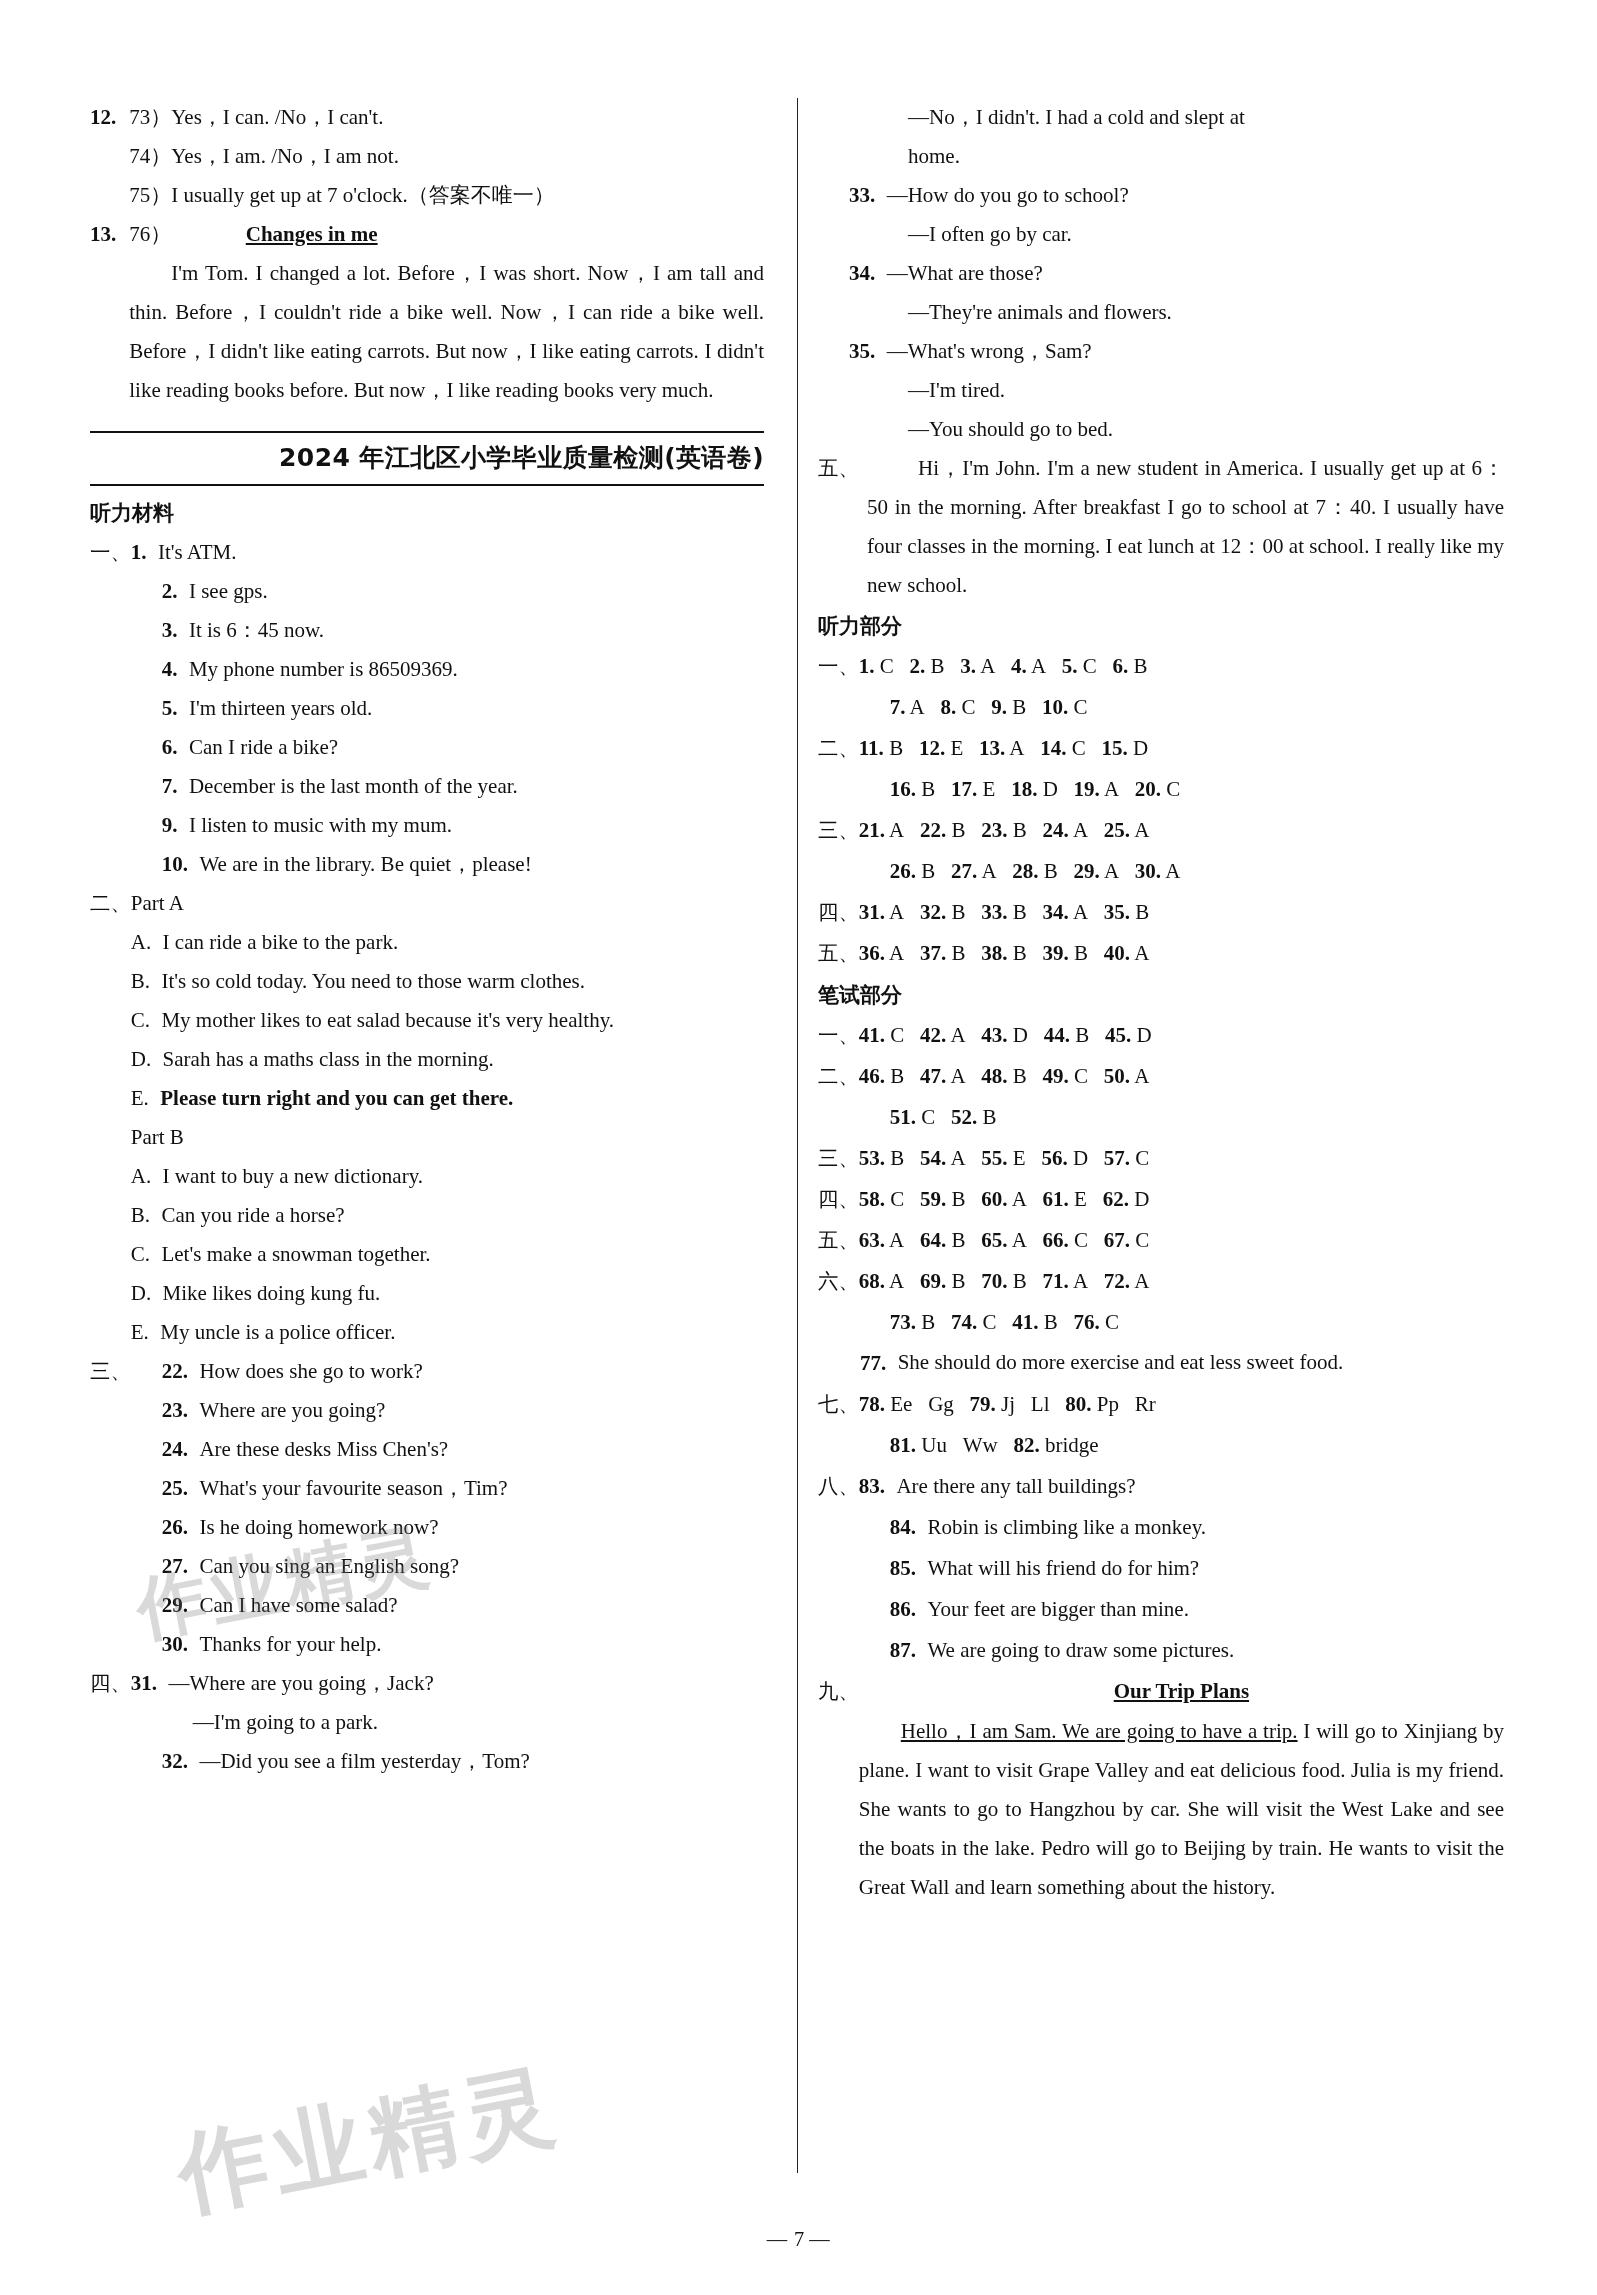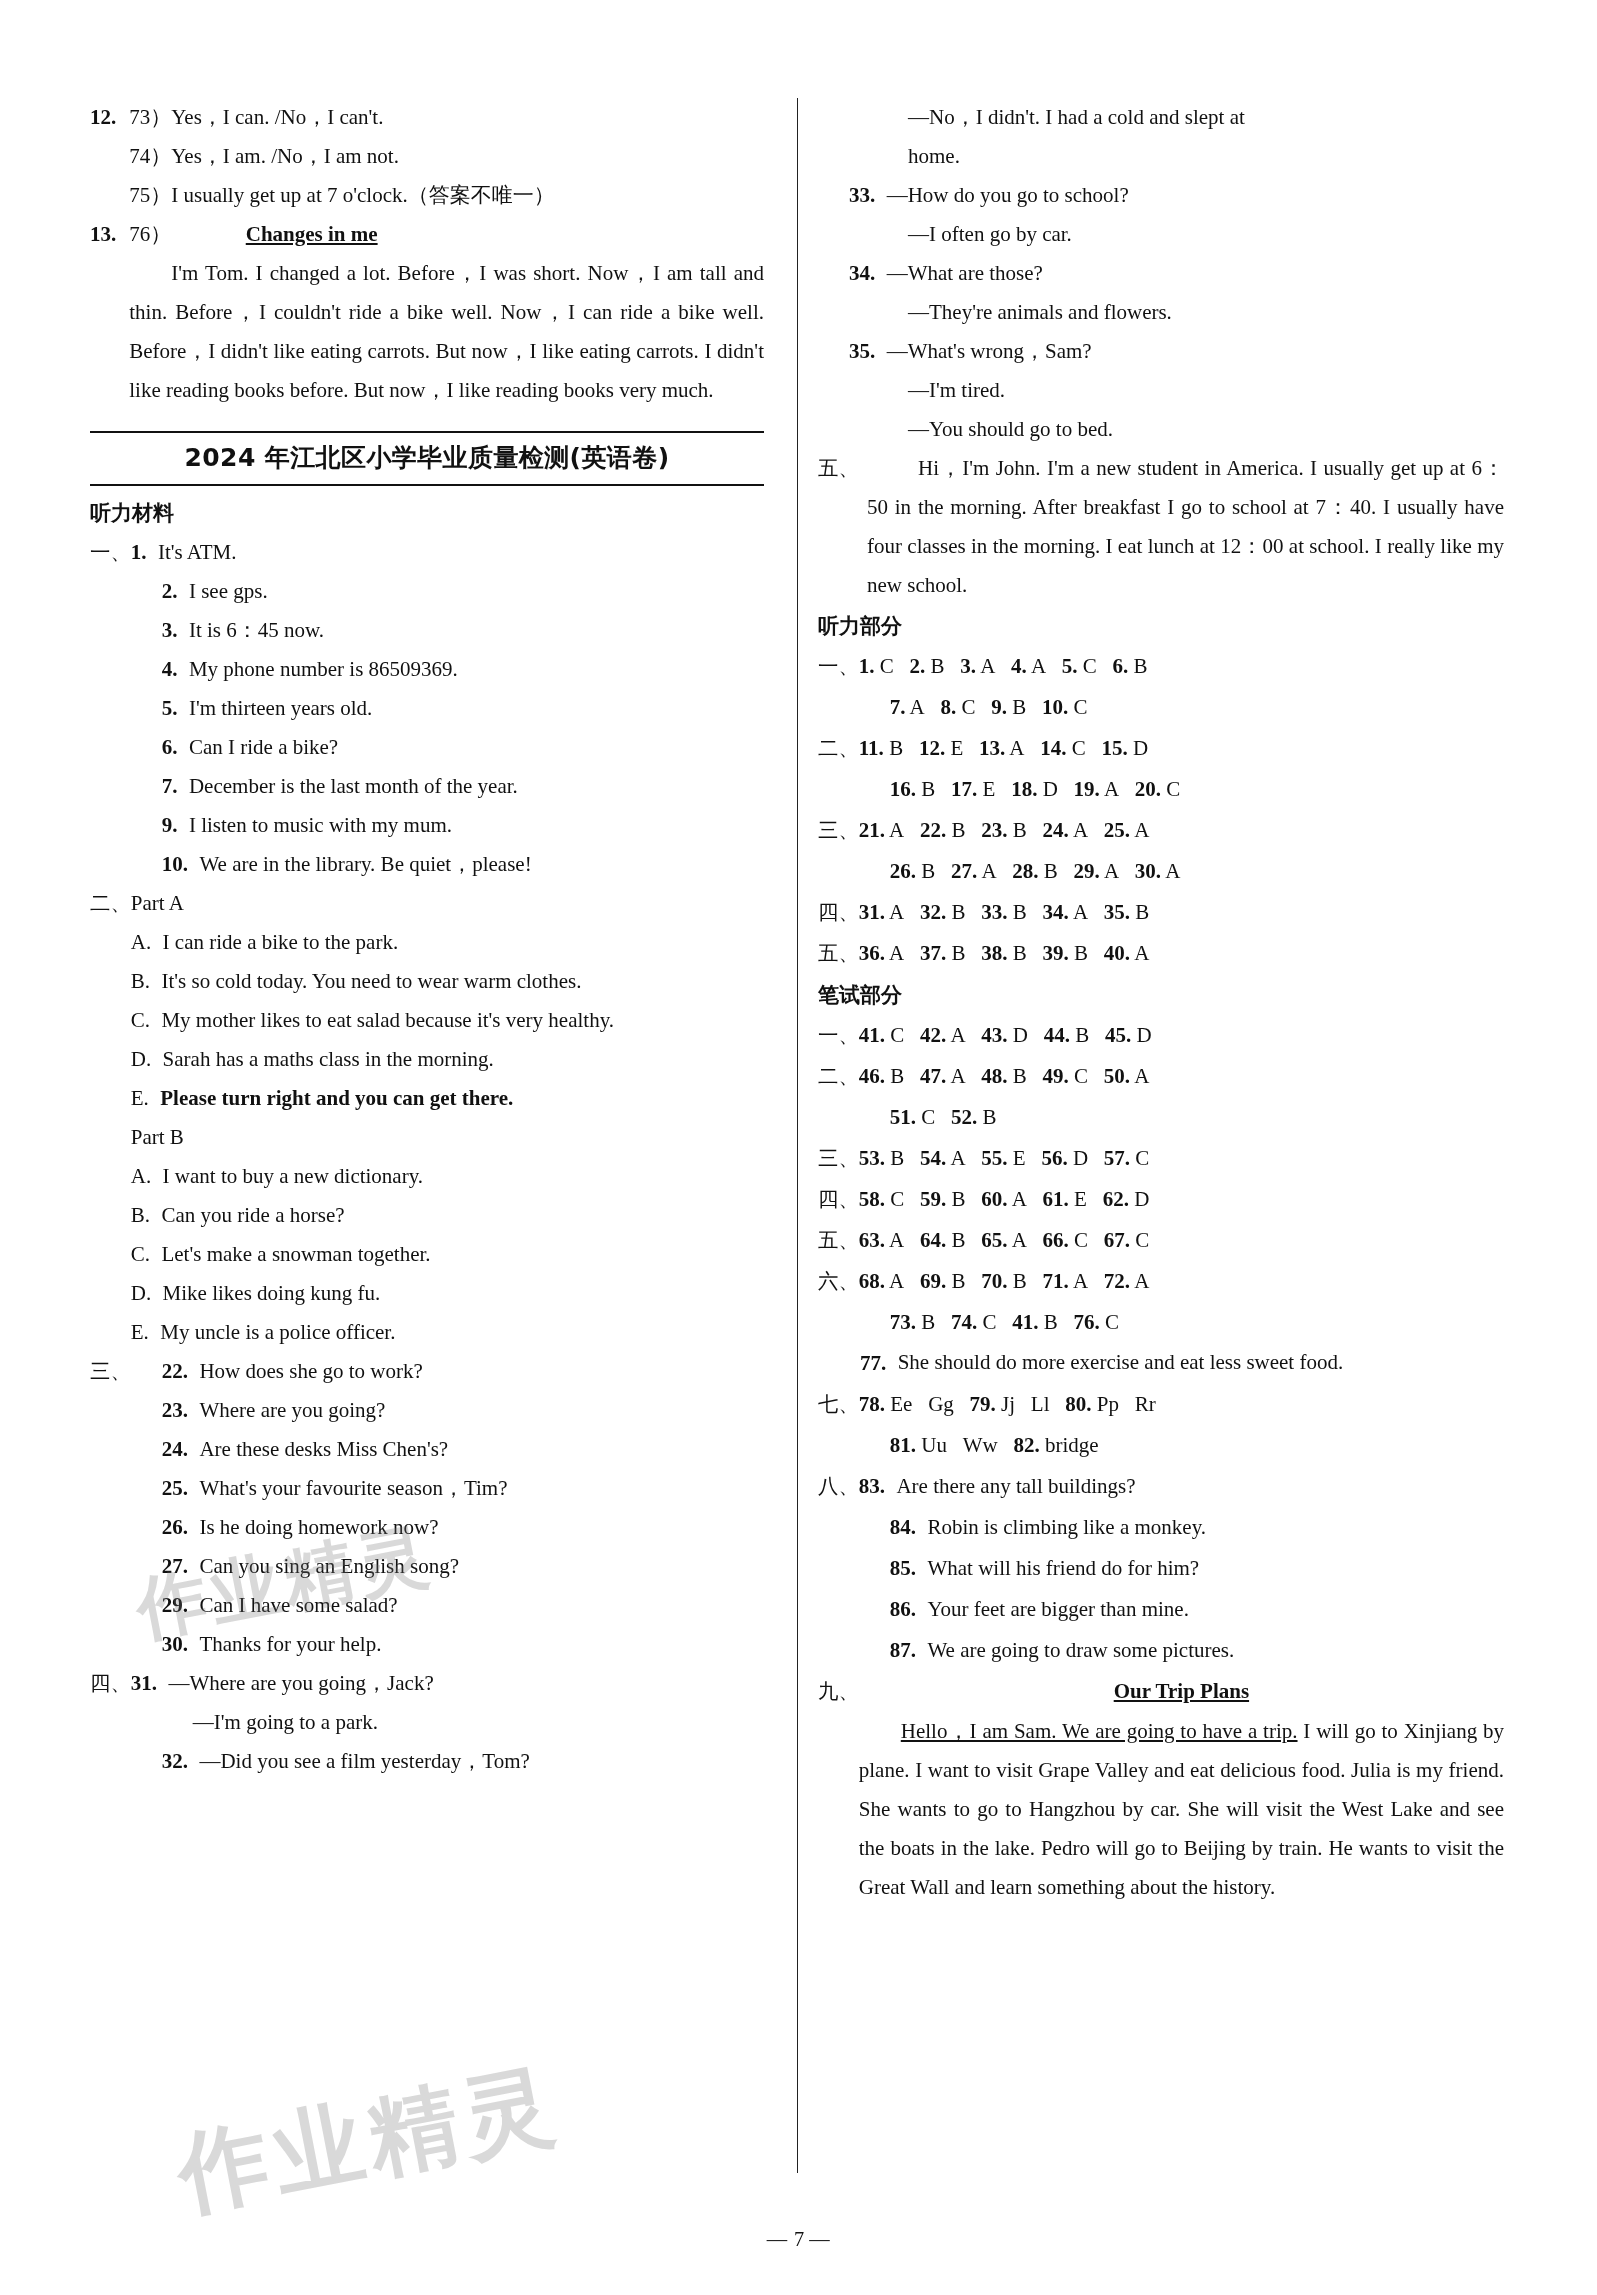"2024 年江北区小学毕业质量检测(英语卷)" .banner { text-align: center -> right }
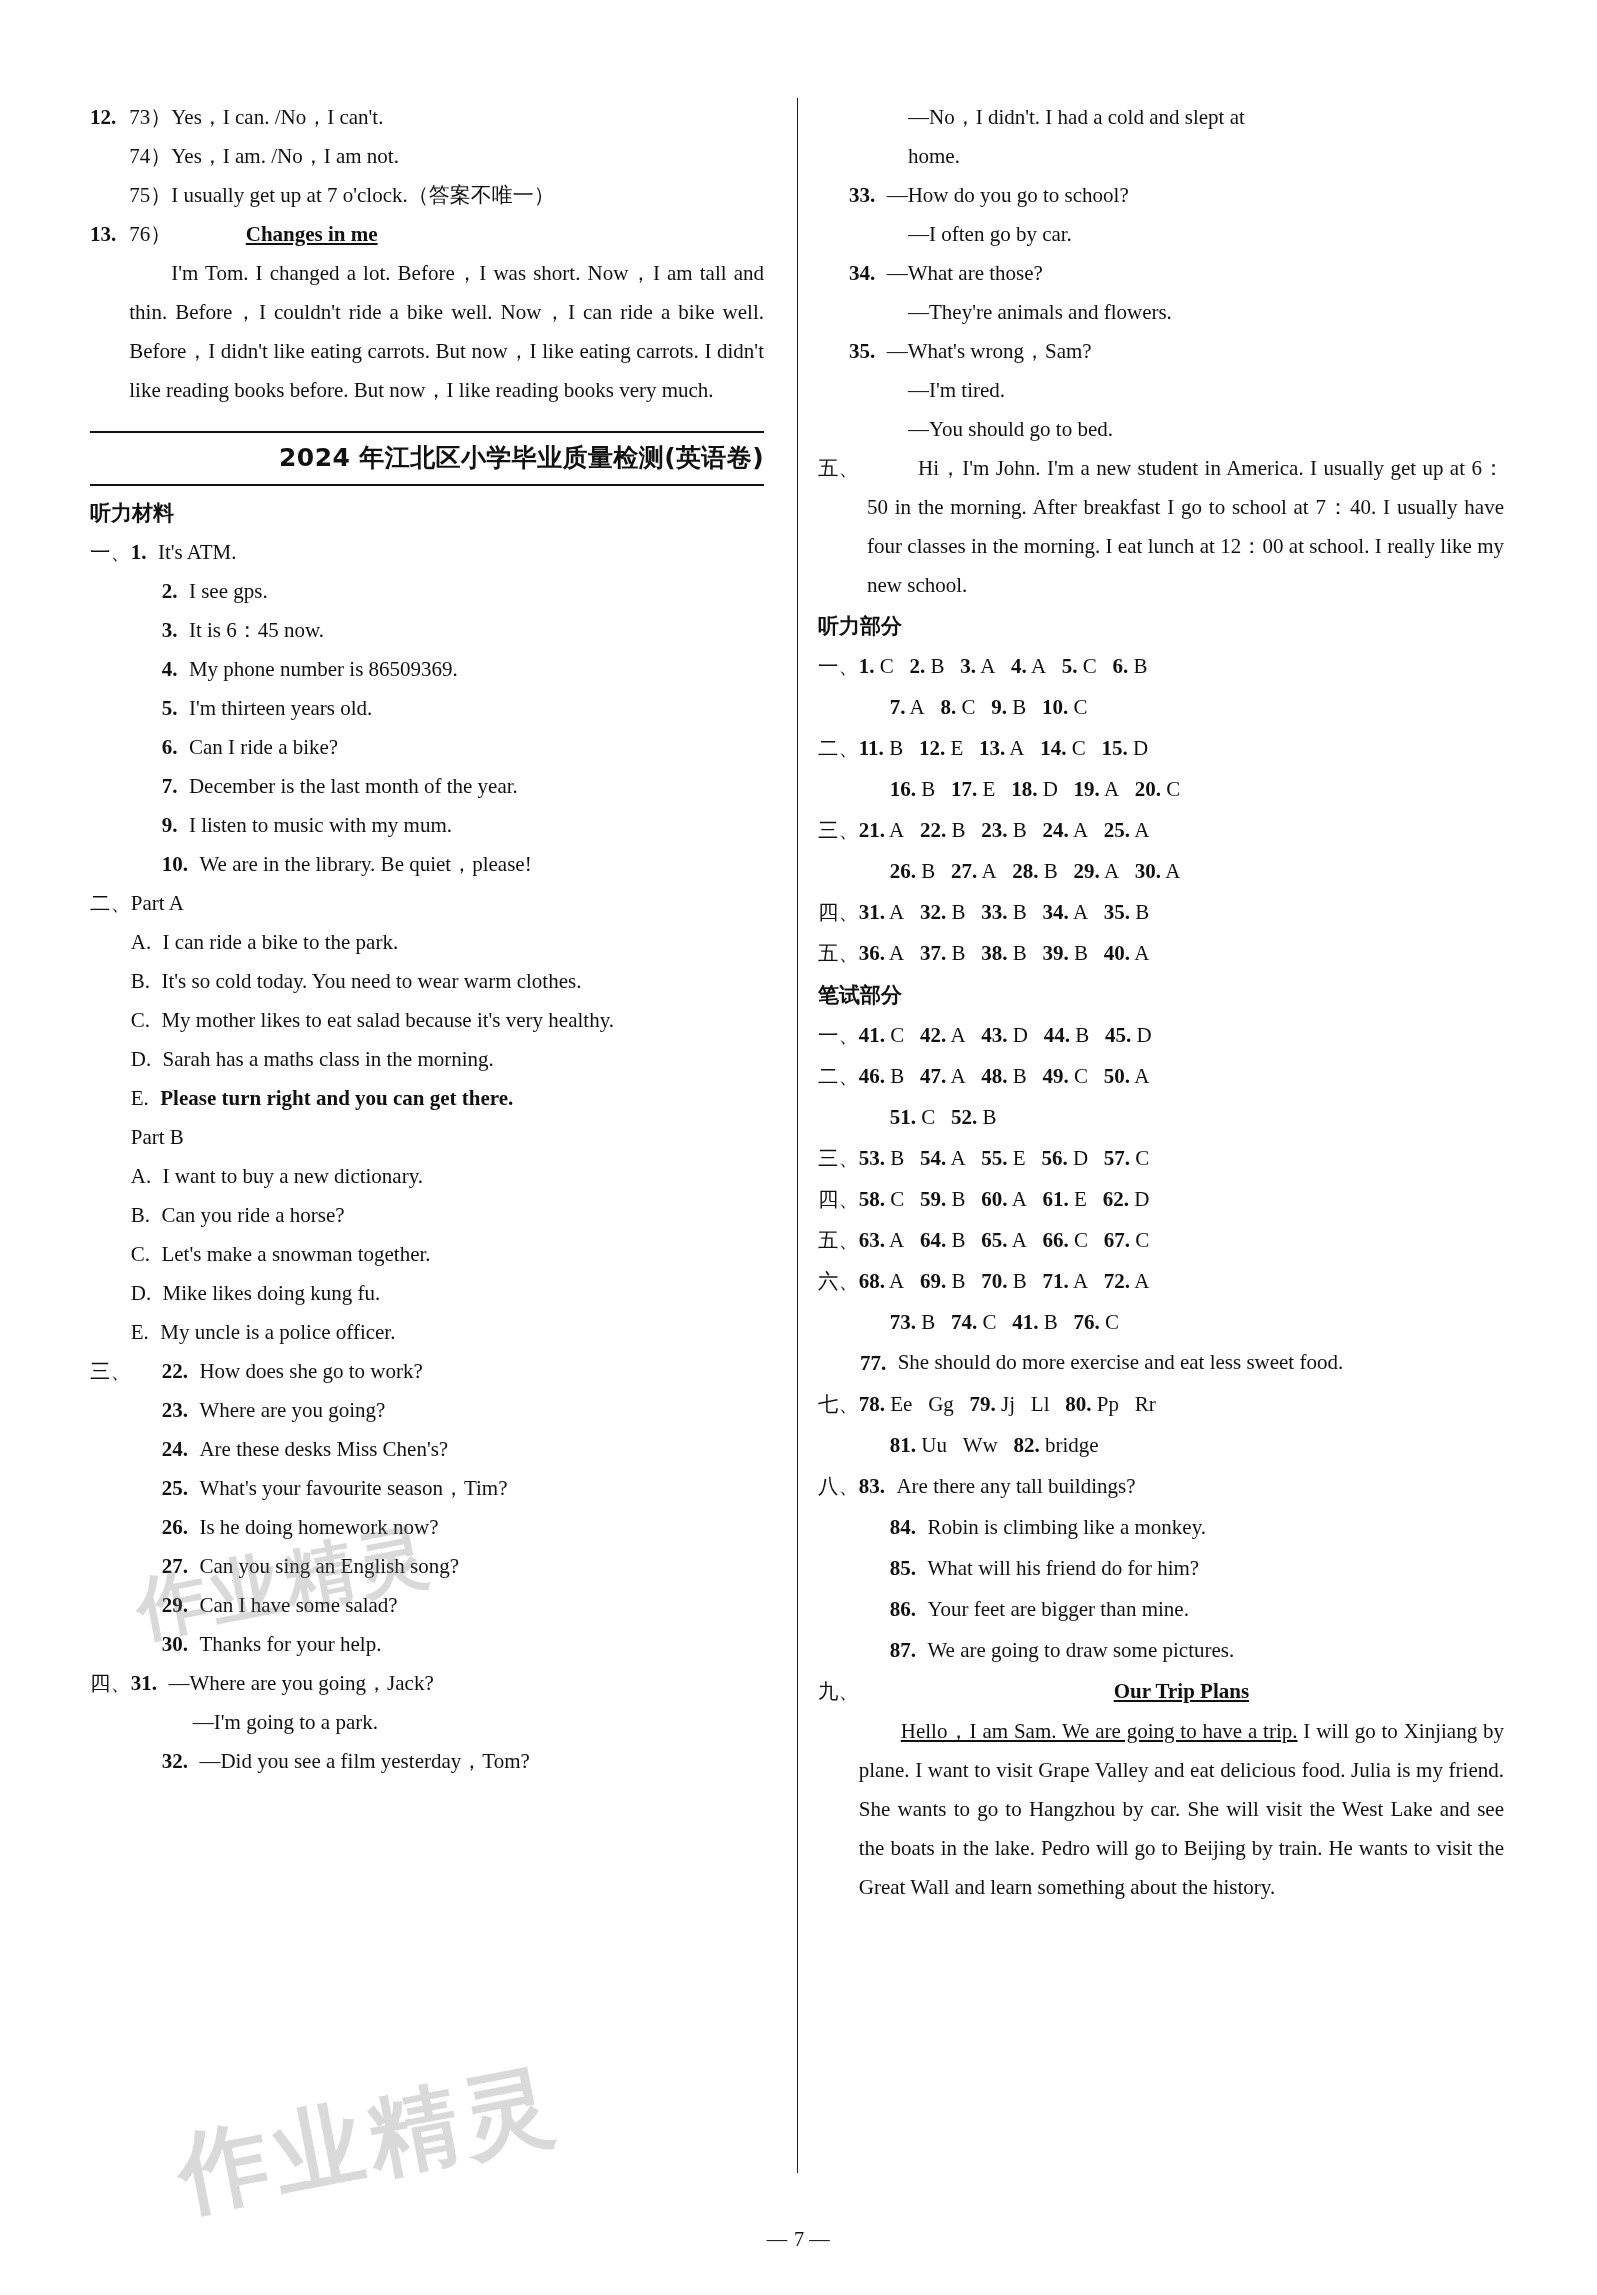"It's so cold today. You" div.body { text: wear -> those }
